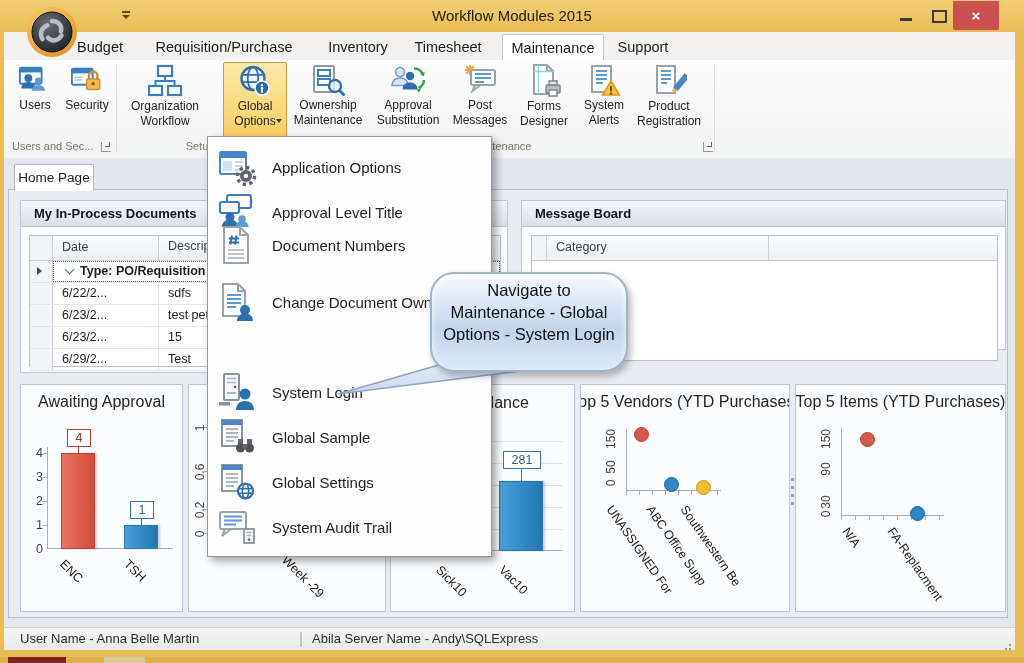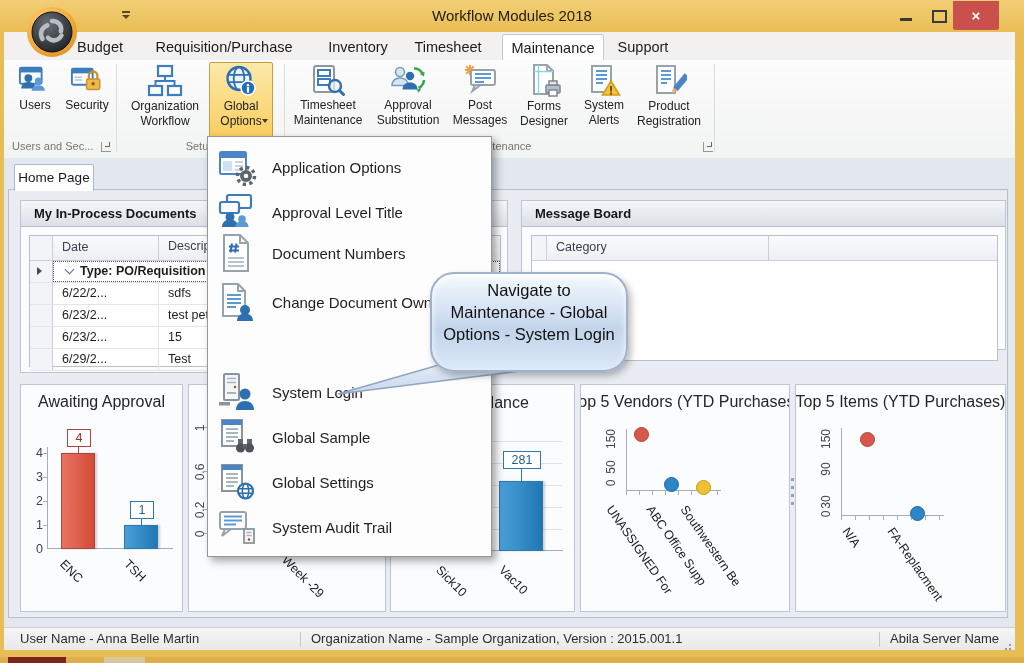"Workflow Modules 2018" div.abs { text: 2018 -> 2015 }
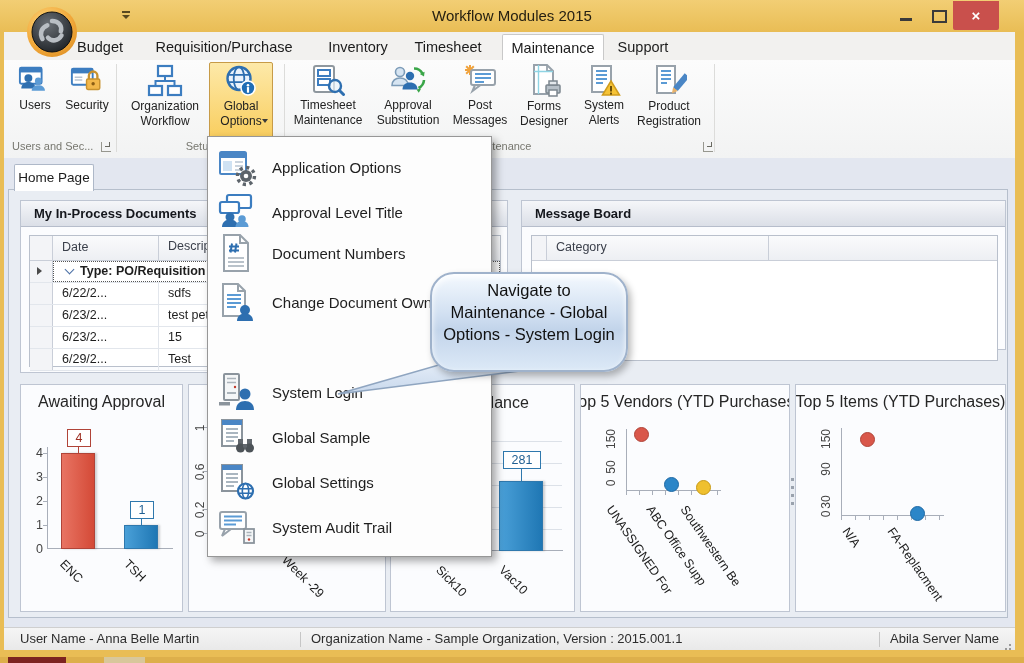"Global Options" div.abs { left: 209px -> 223px }
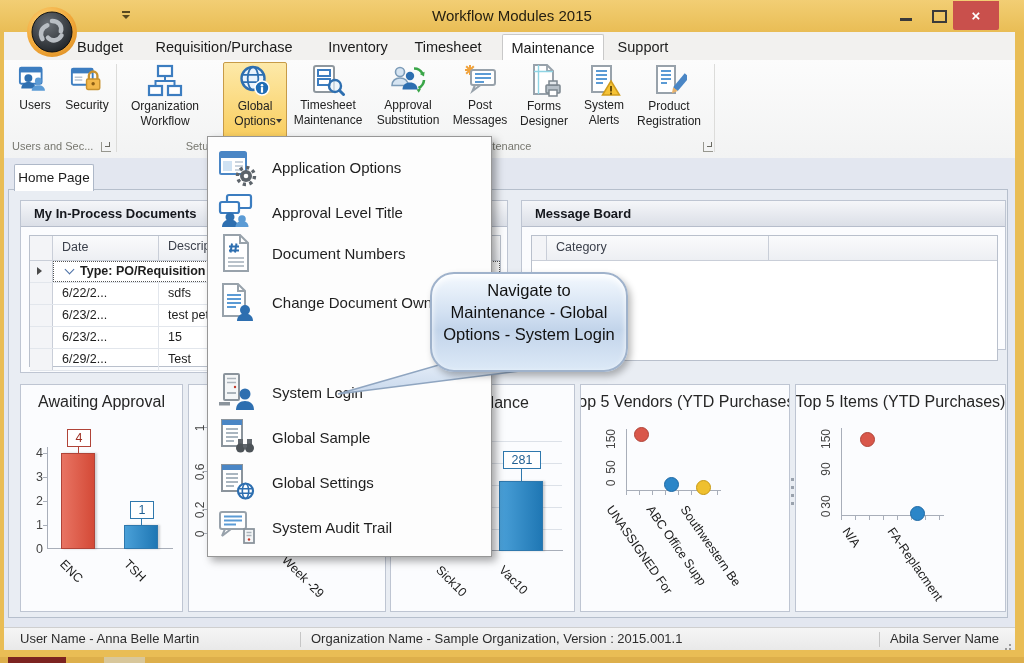"Timesheet Maintenance" span.rlabel { text: Timesheet -> Ownership }
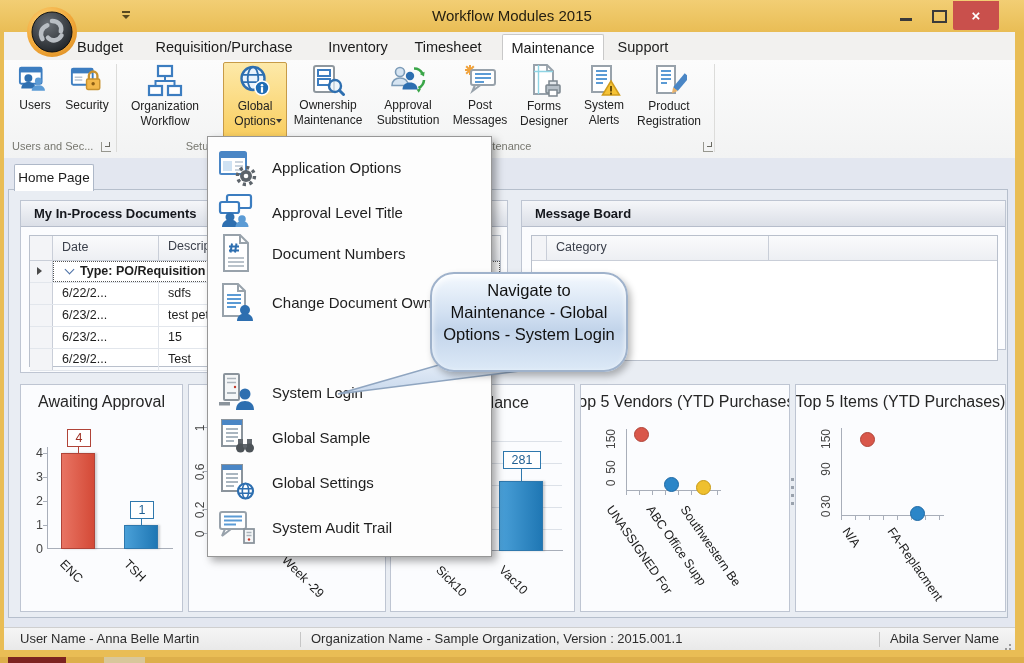"Document Numbers" div.abs { top: 94px -> 86px }
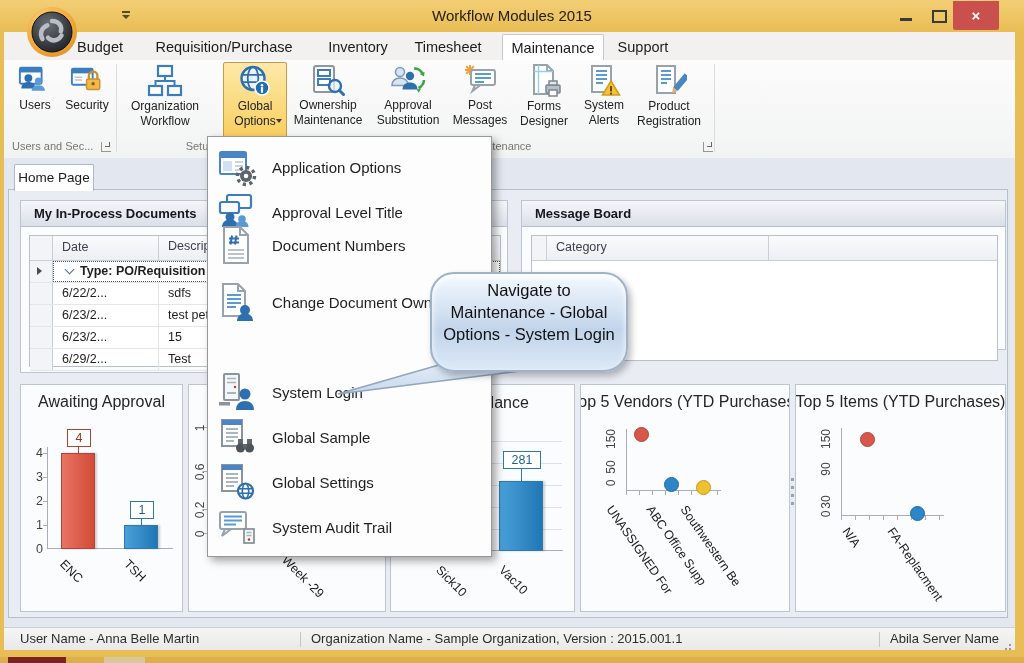"Organization Name - Sample Organization," div.sseg { html: <div>Organization Name - Sample Organization, Version : 2015.001.1</div> -> none }
